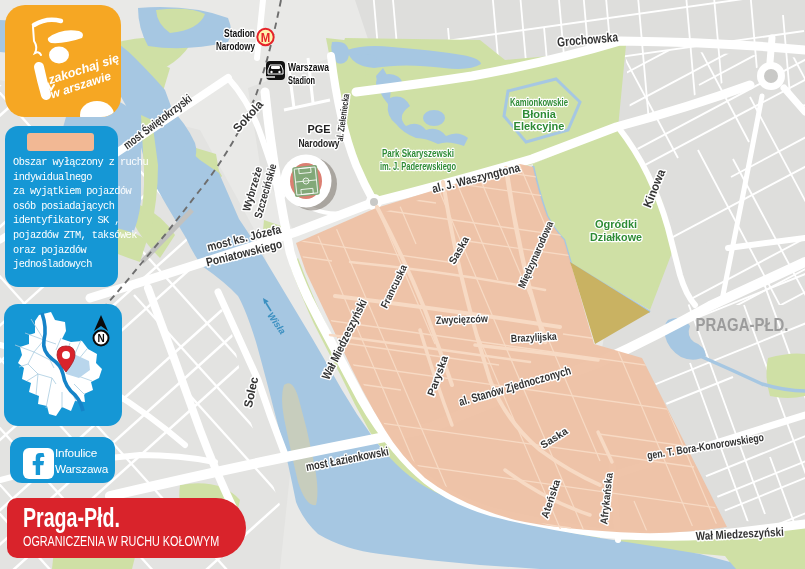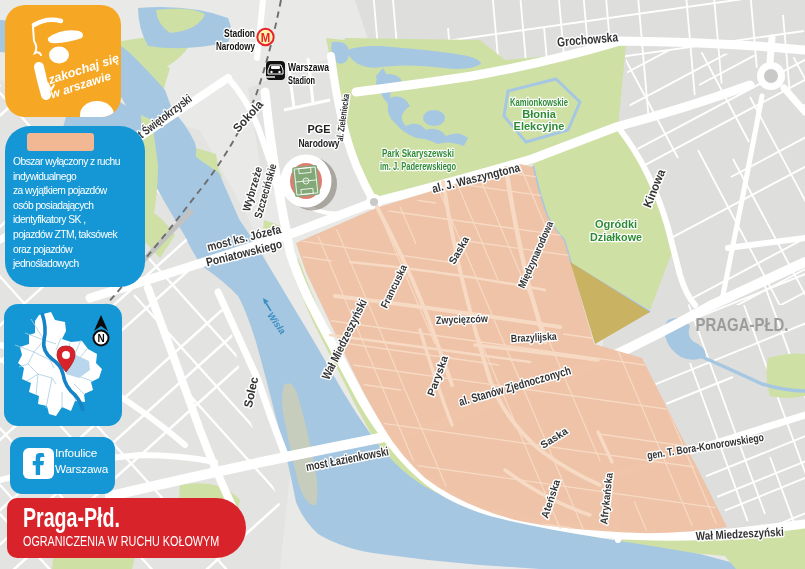"Obszar wyłączony z ruchu" div { border-radius: 25px -> 13px; font-family: Liberation Sans, sans-serif -> Liberation Mono, monospace; width: 140px -> 113px }
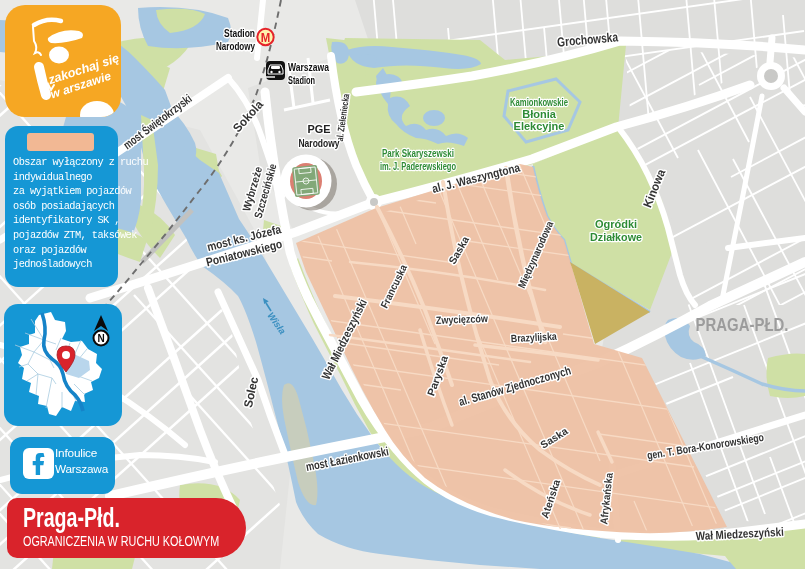"Infoulice" div { height: 57px -> 46px }
